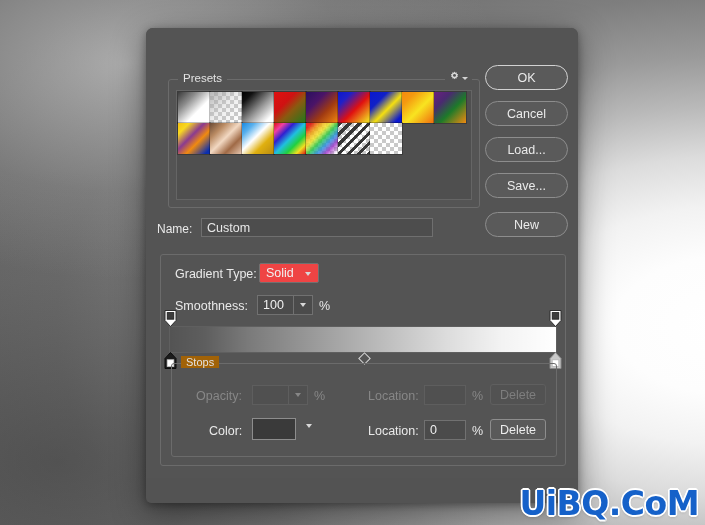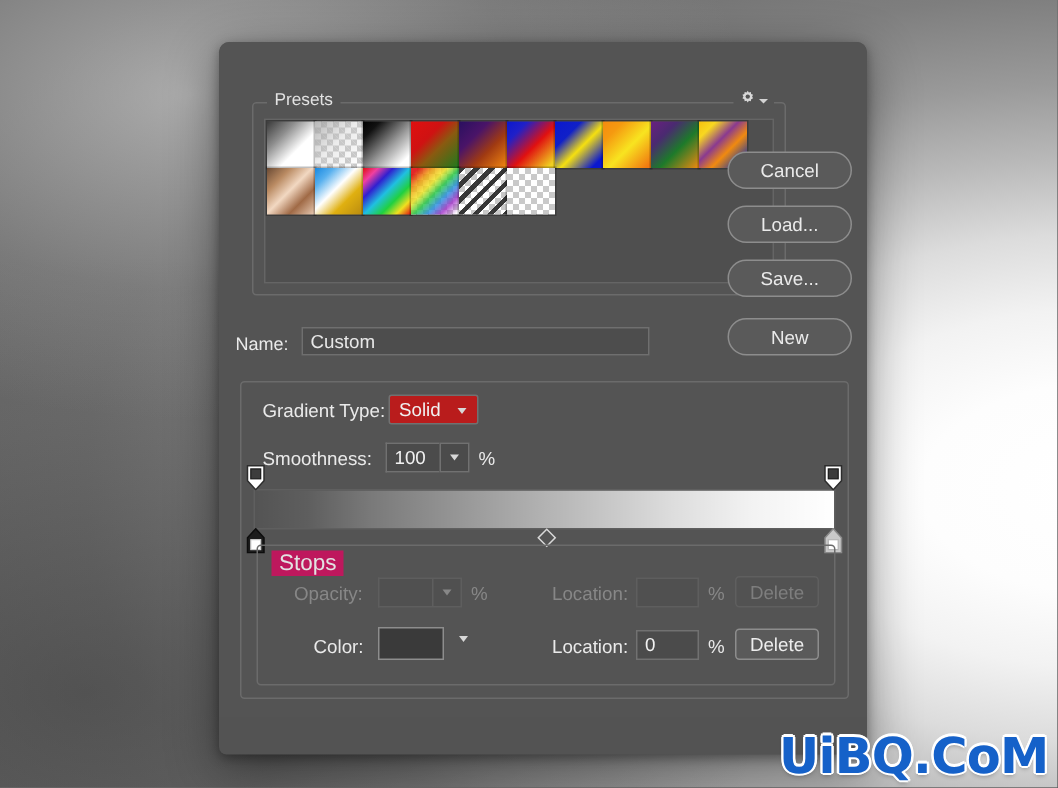"Presets" #presets-group { padding-left: 44px -> none; top: 40px -> 51px }
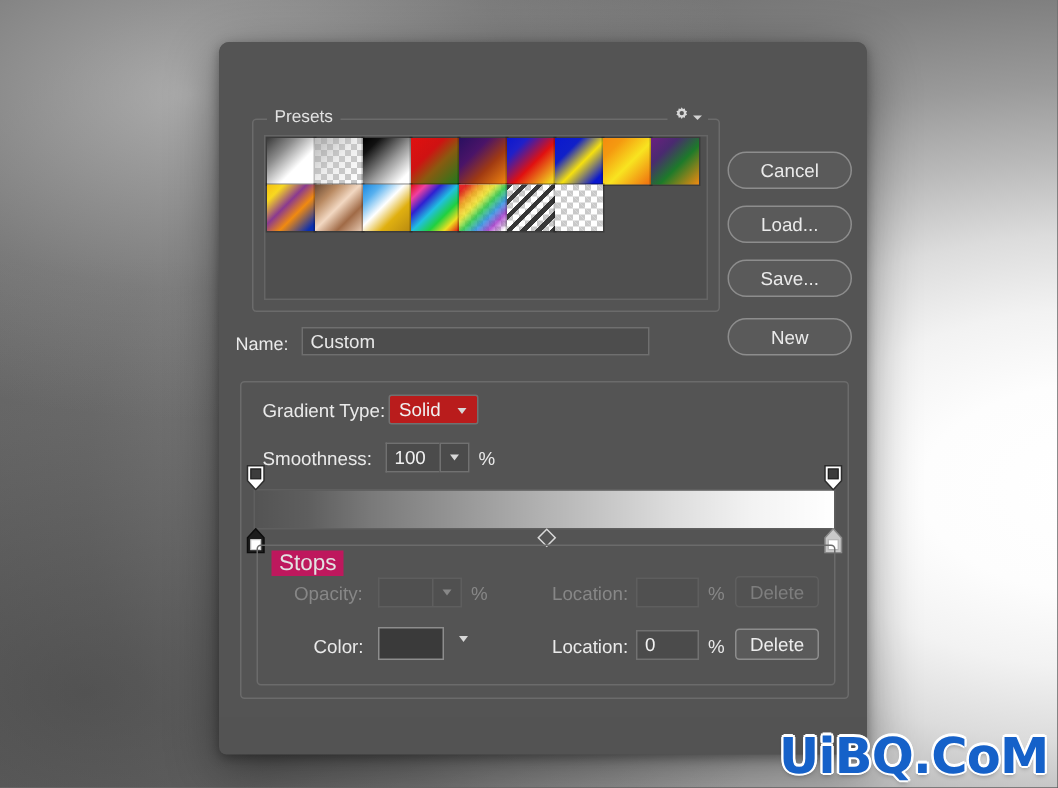"OK" div.btn { html: none -> <div>OK</div> }
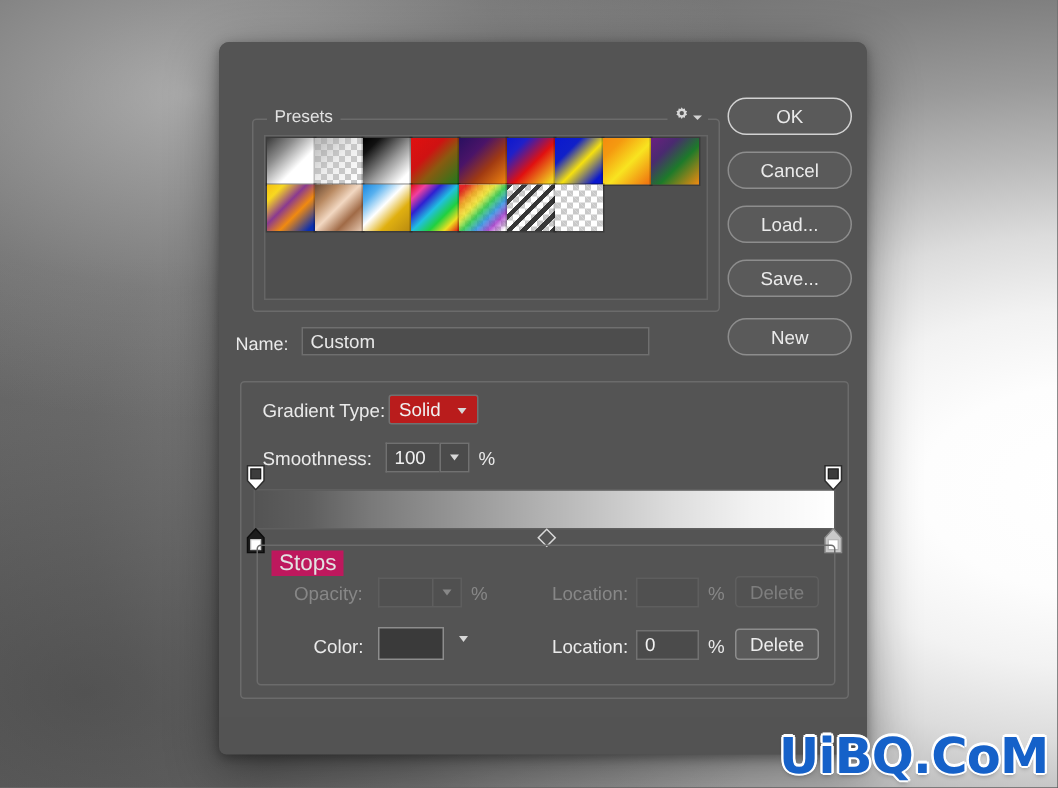"Solid" #gtype-select { background: #b91c1c -> #ef4444 }
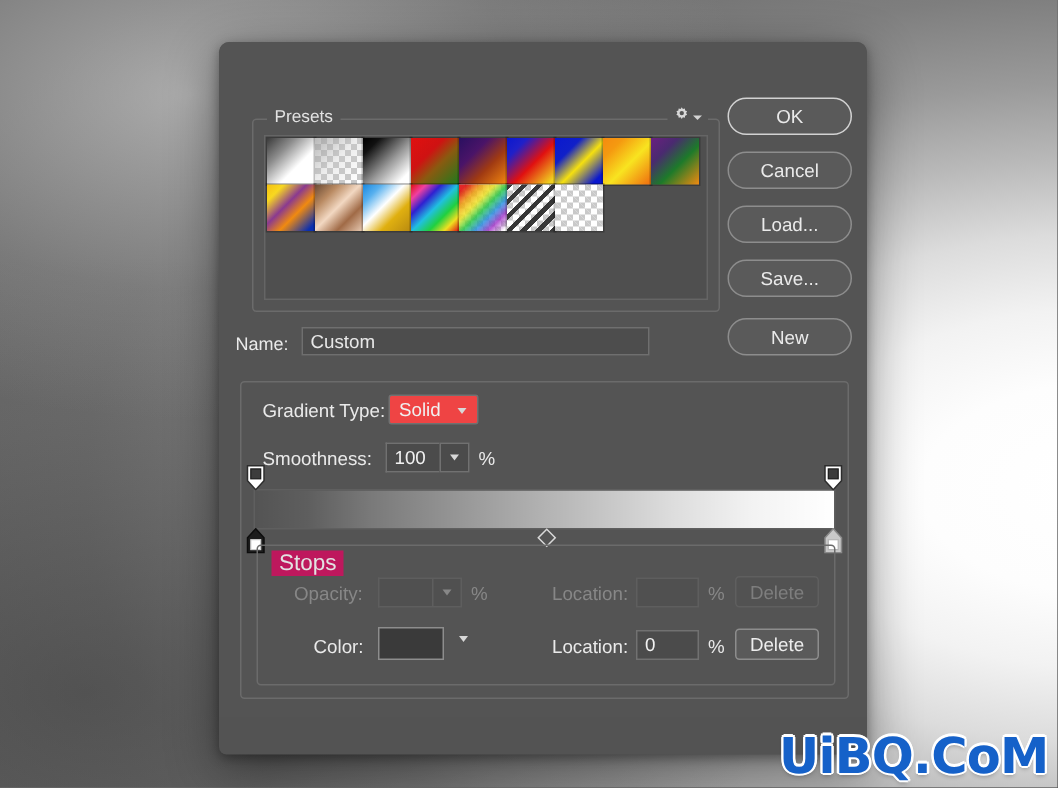"Stops" #stops-legend { background: #be185d -> #a16207; font-size: 15px -> 11px; margin-top: 11px -> none }
